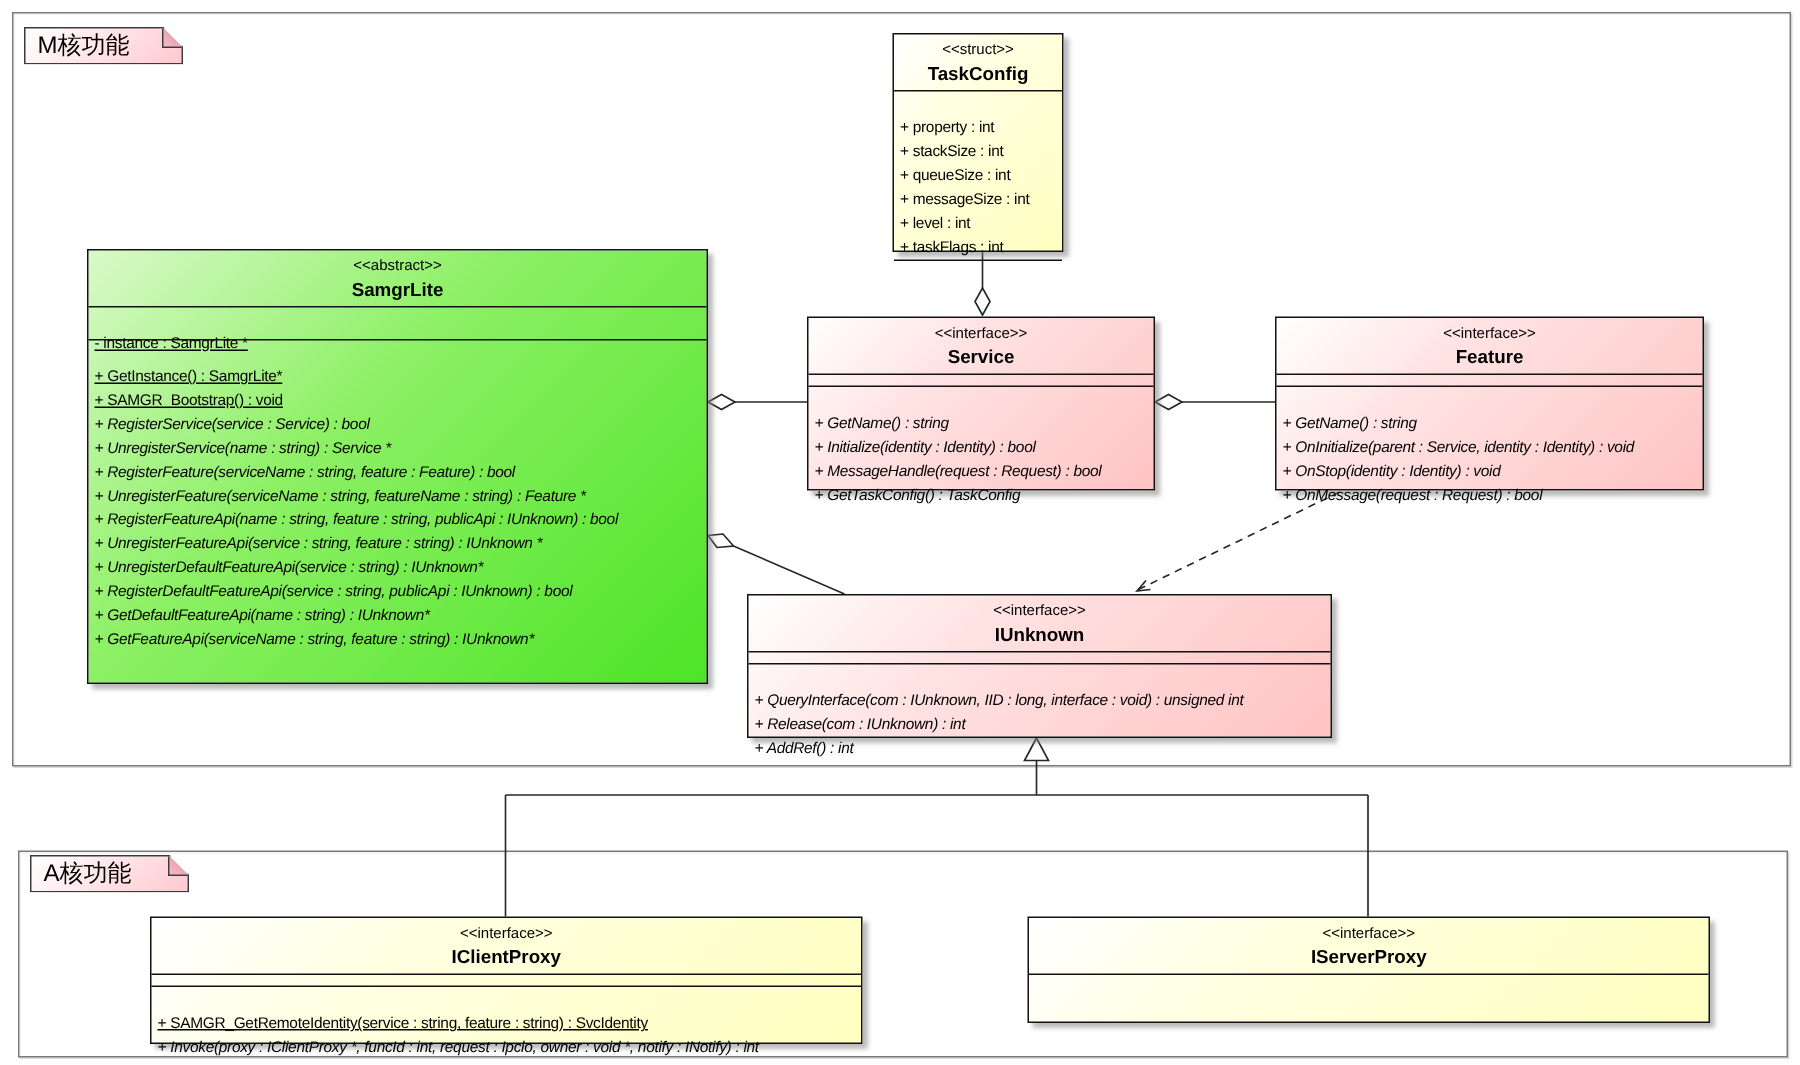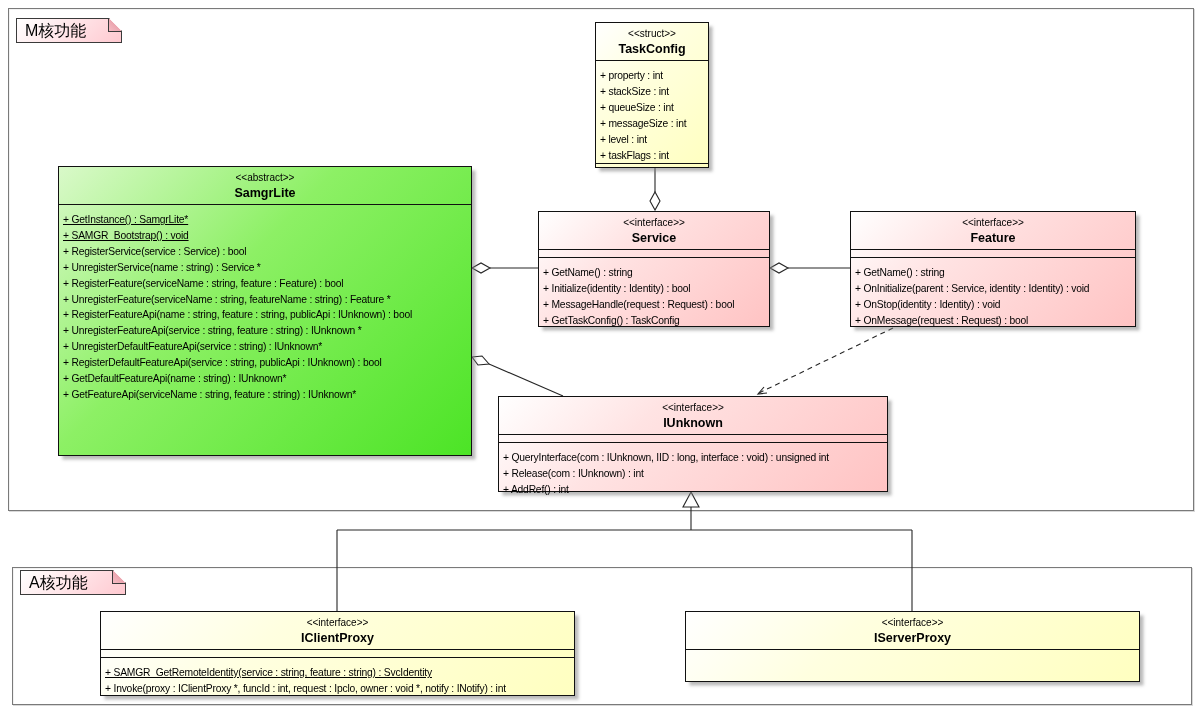"+ property : int" .attrs,.meths { padding: 7px 0 0 0 -> 17px 0 0 0 }
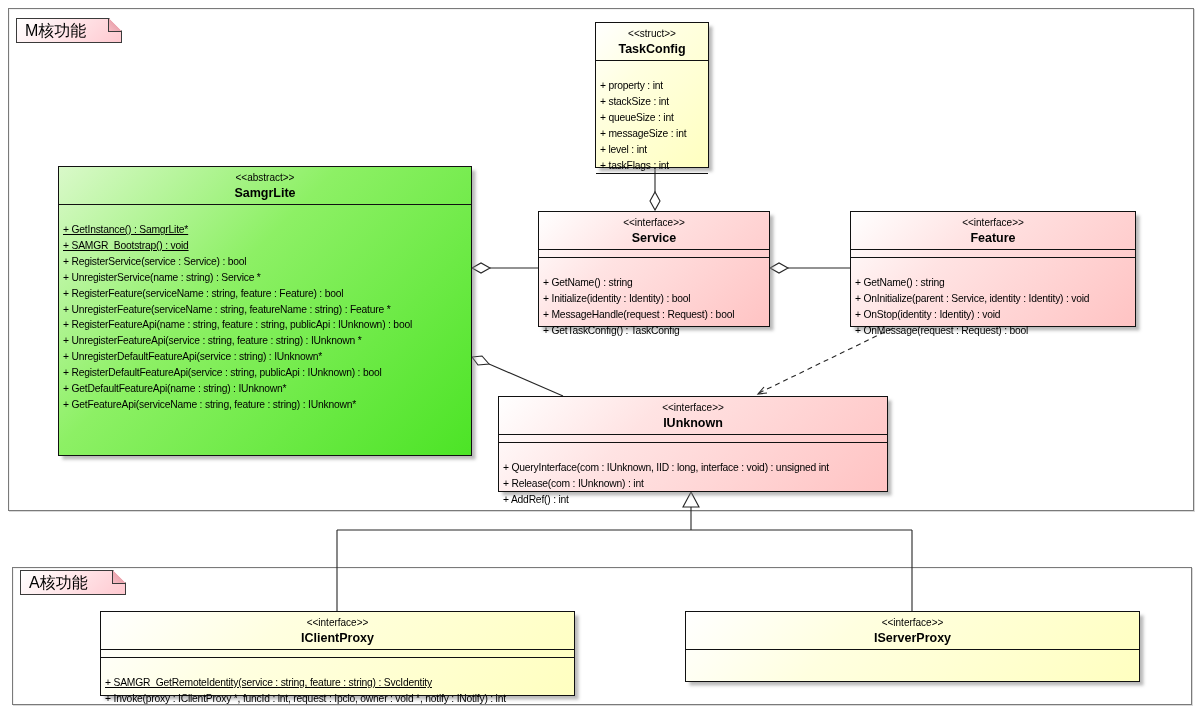"- instance : SamgrLite *" div.attrs { html: none -> <div> <div>- instance : SamgrLite *</div> </div> }
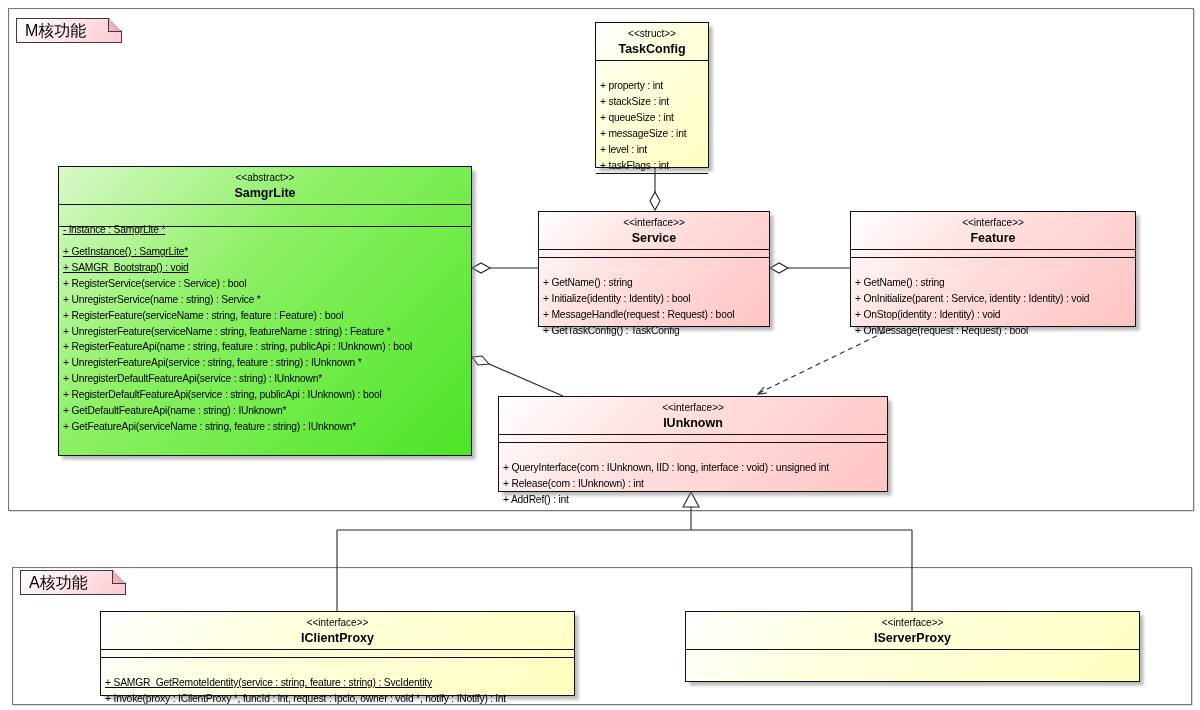"+ RegisterService(service : Service) :" .it { font-style: none -> italic }
